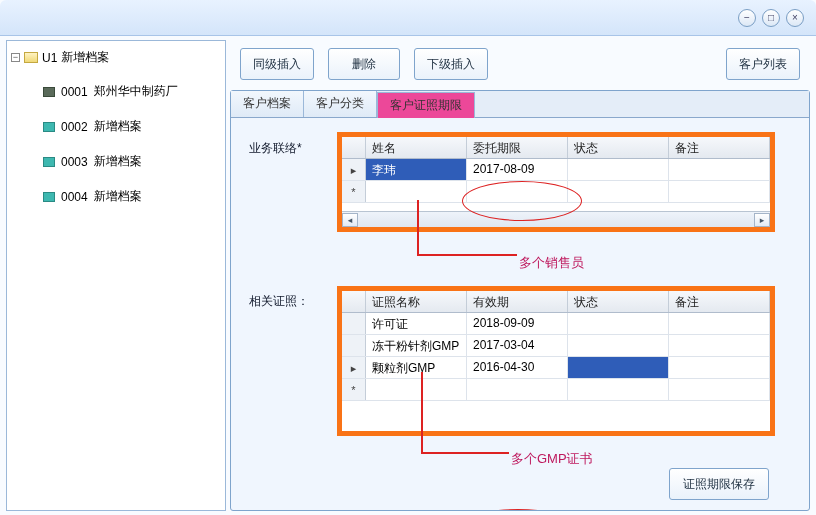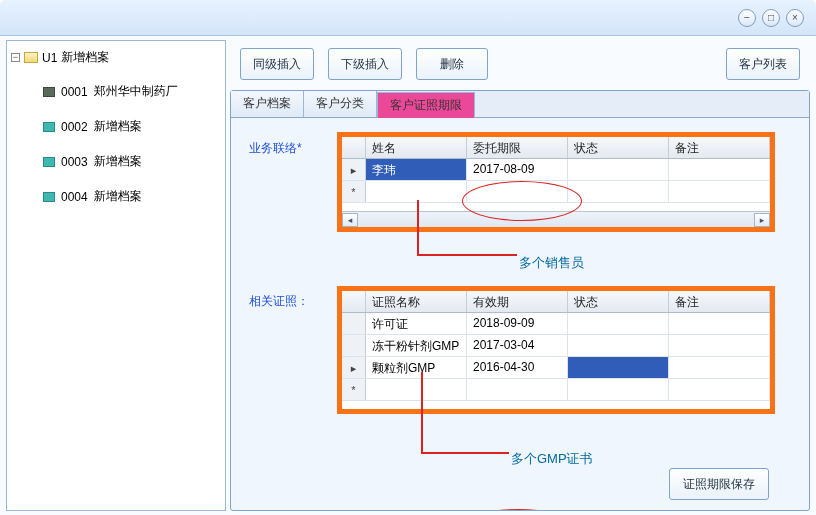"下级插入" button.btn { order: before "删除" -> after "删除" }
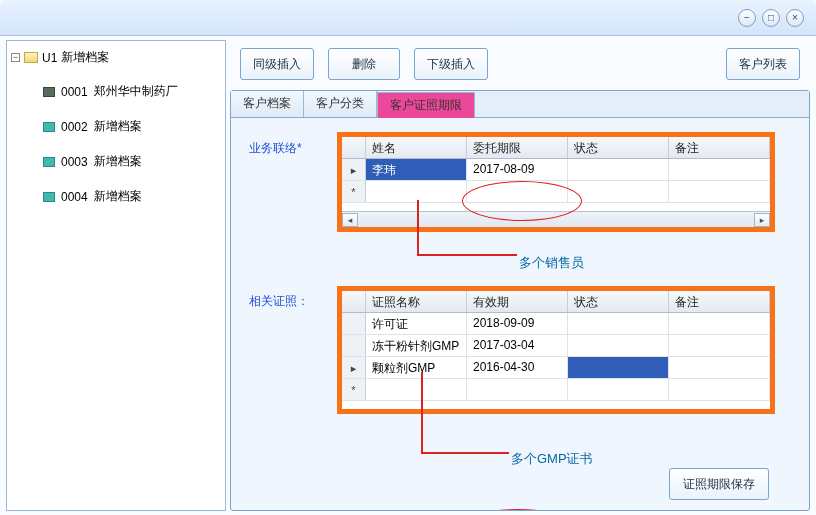"业务联络*" .section-label { color: #1d4ed8 -> #0f172a }
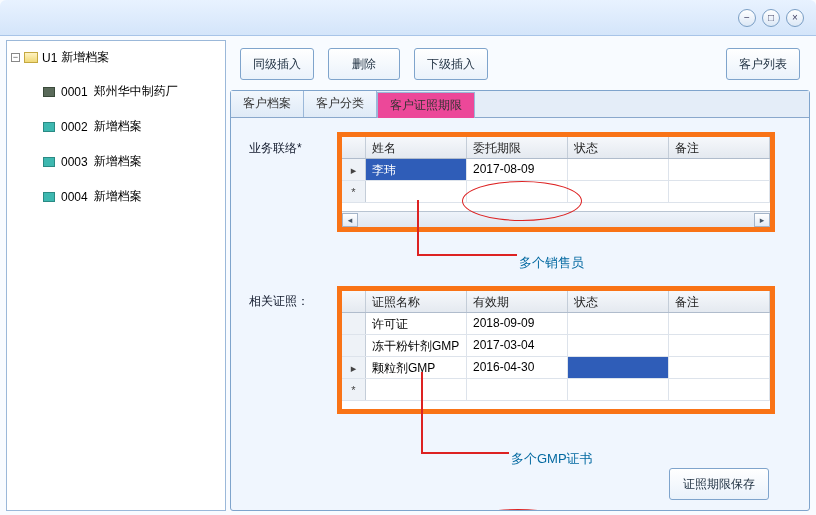"多个销售员" .anno { color: #0369a1 -> #be185d }
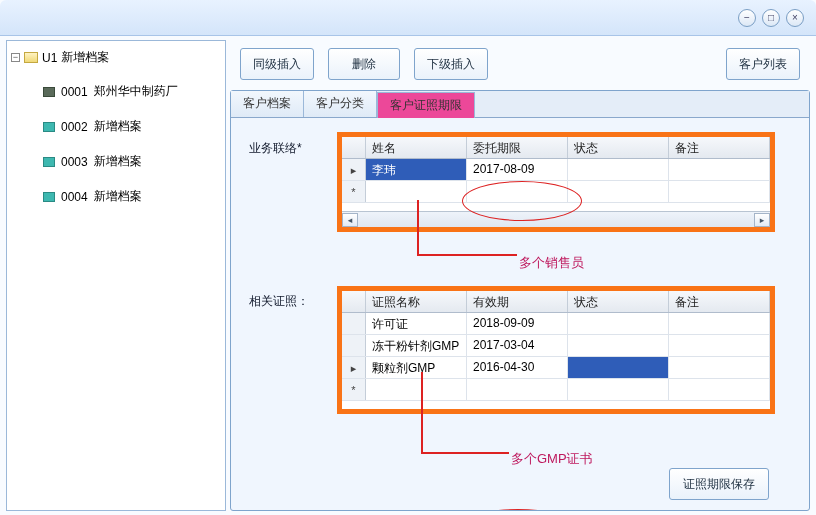"证照名称" .grid-license { height: 128px -> 150px }
